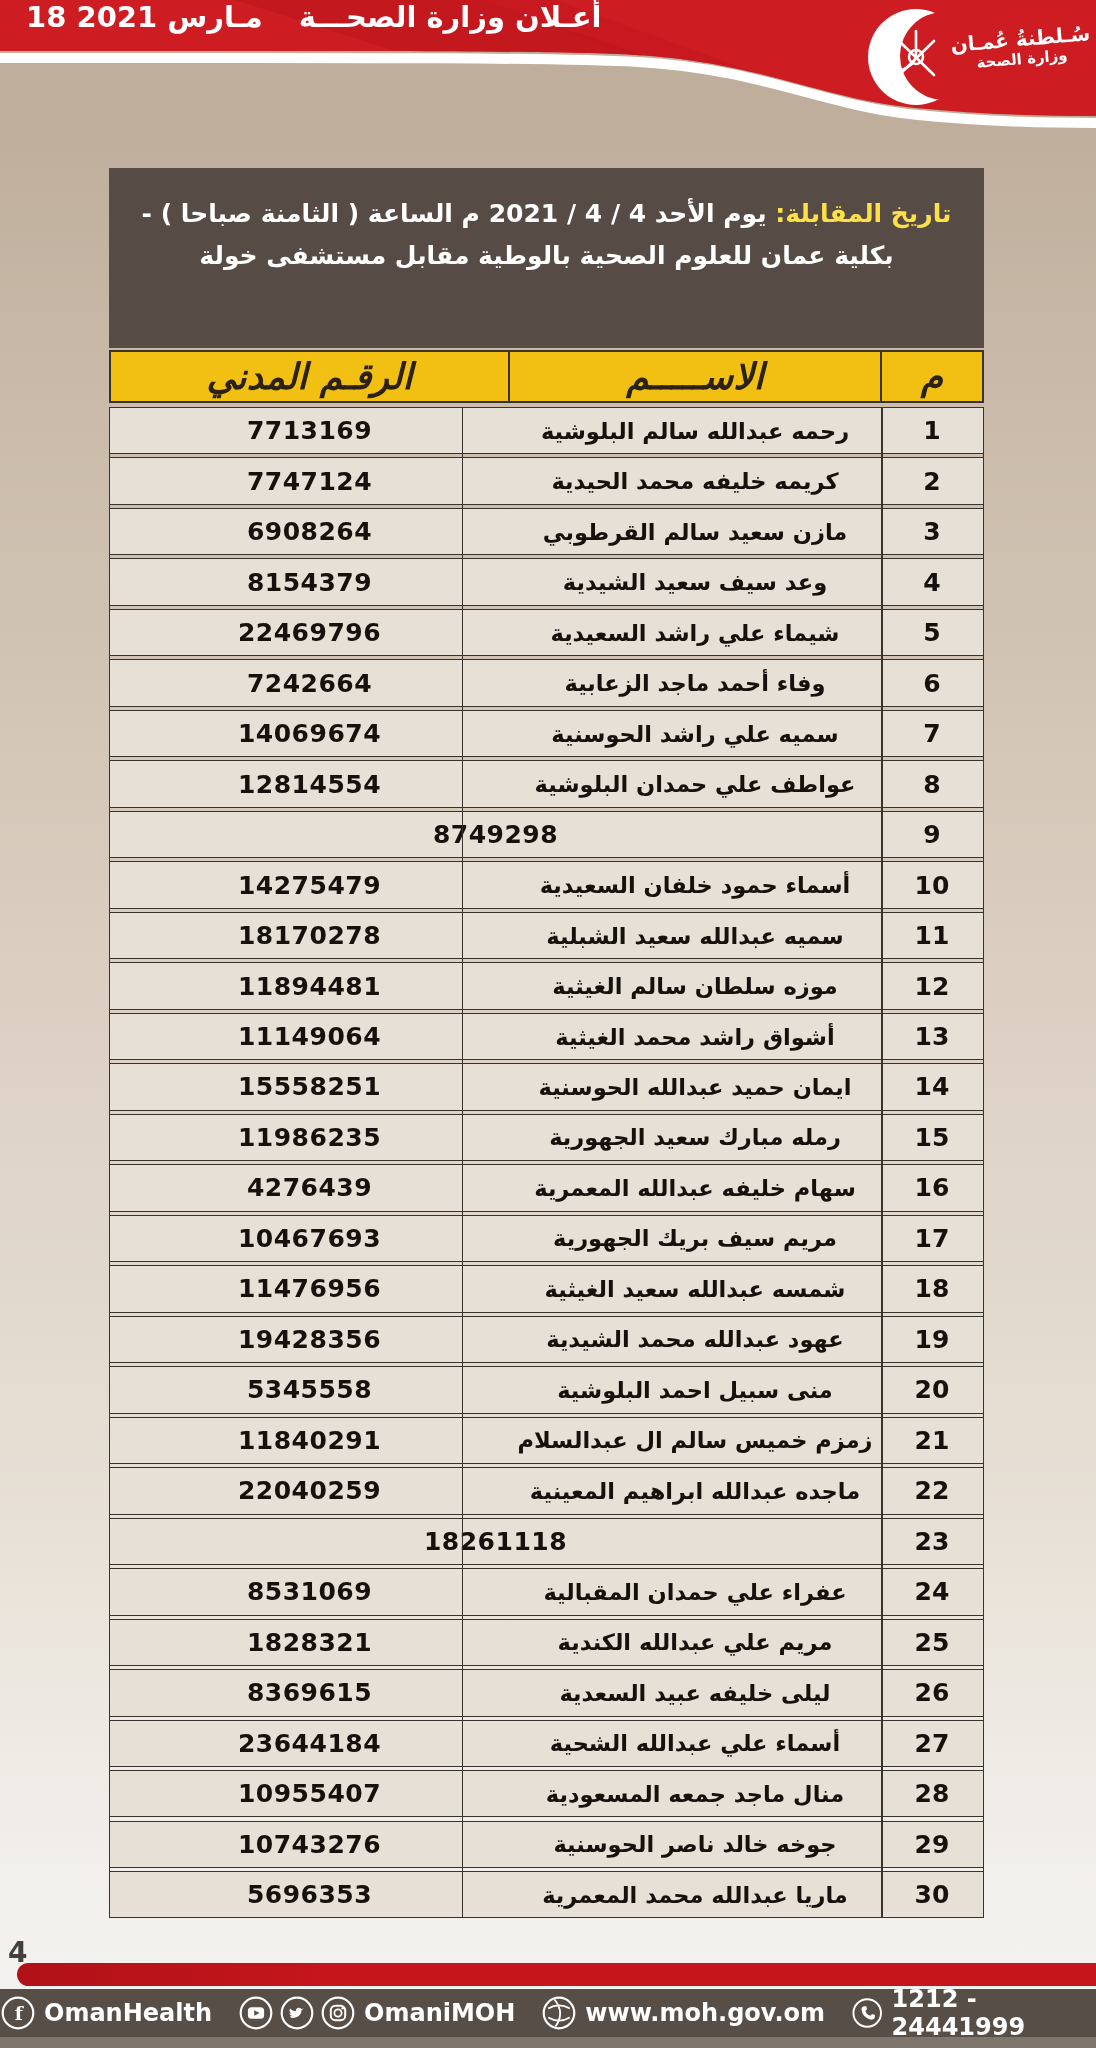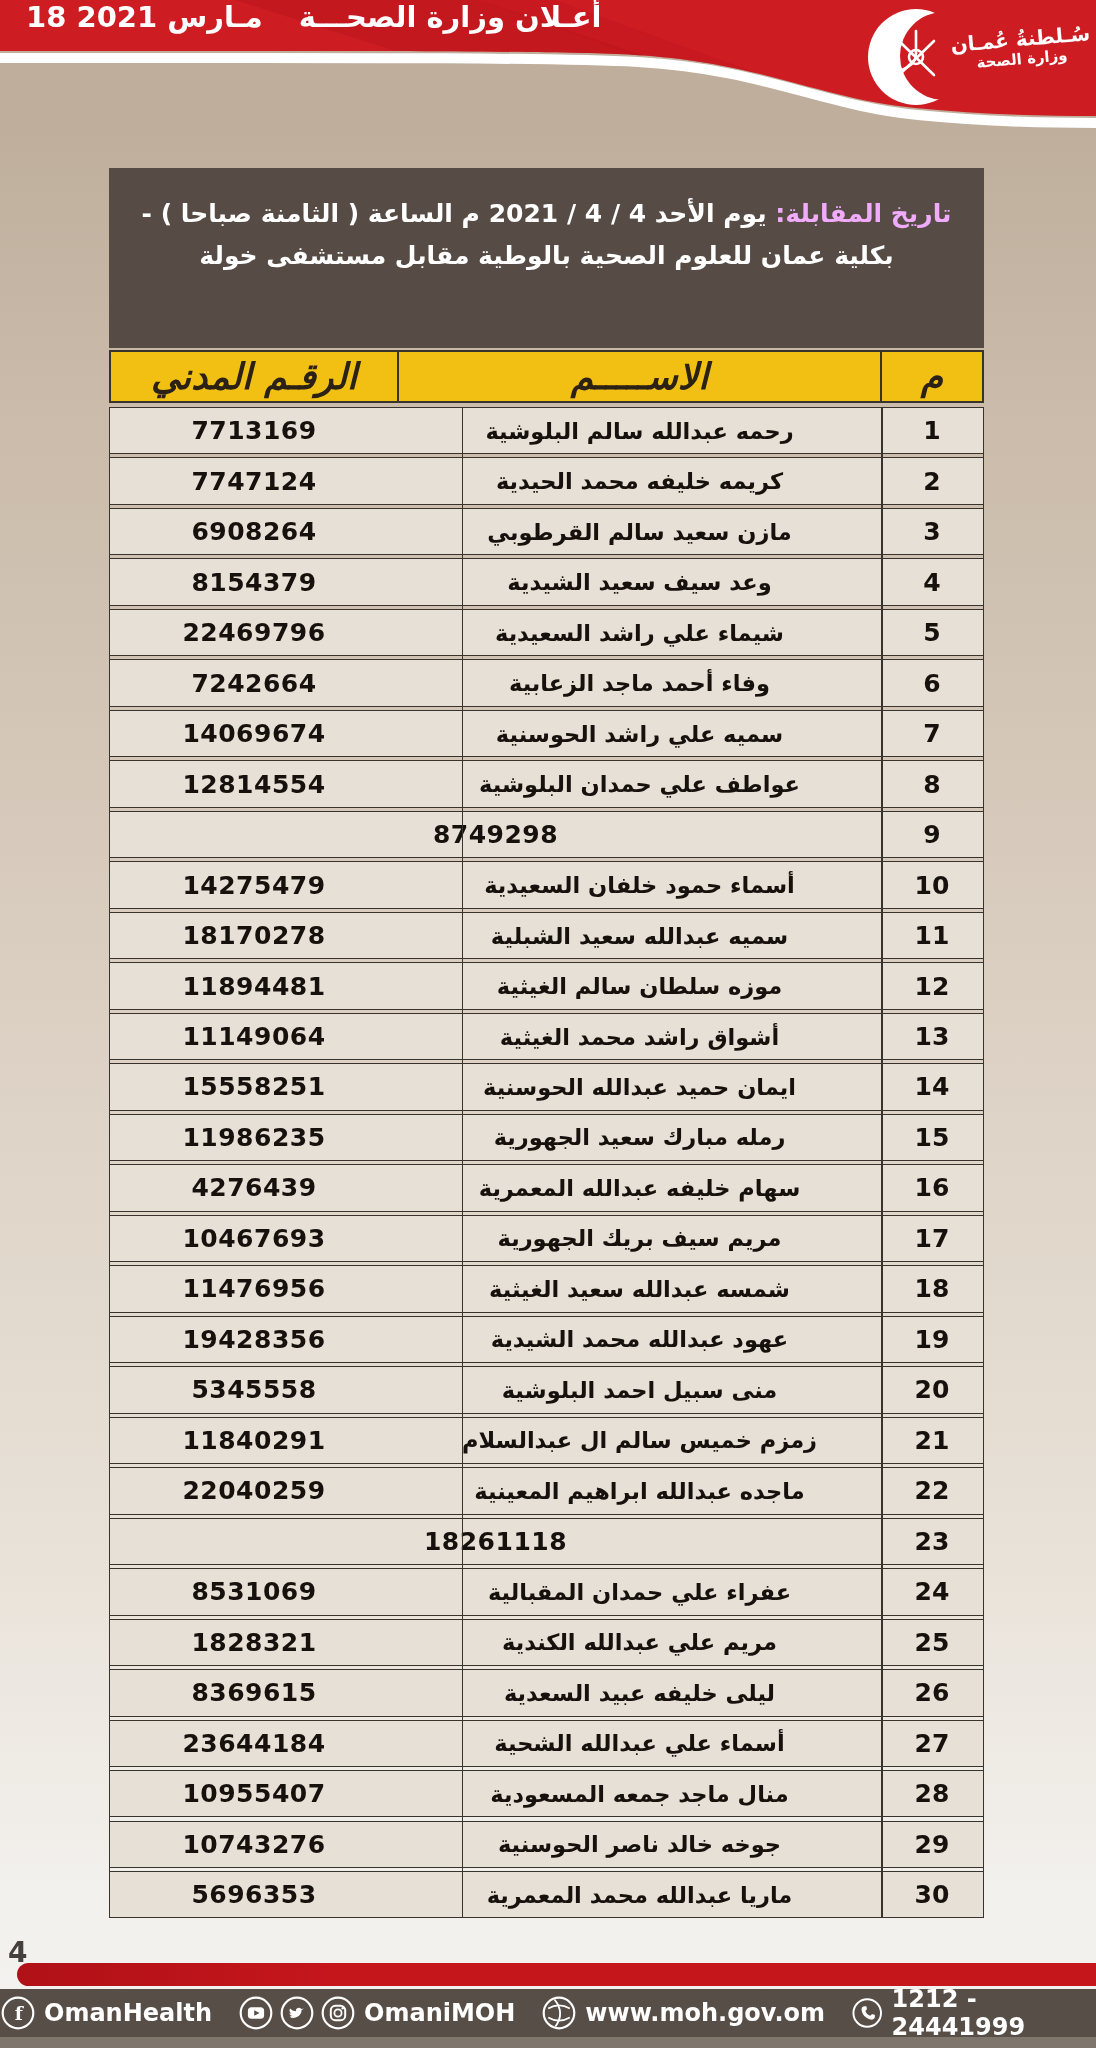"تاريخ المقابلة:" .label-gold { color: #f0abfc -> #fde047 }
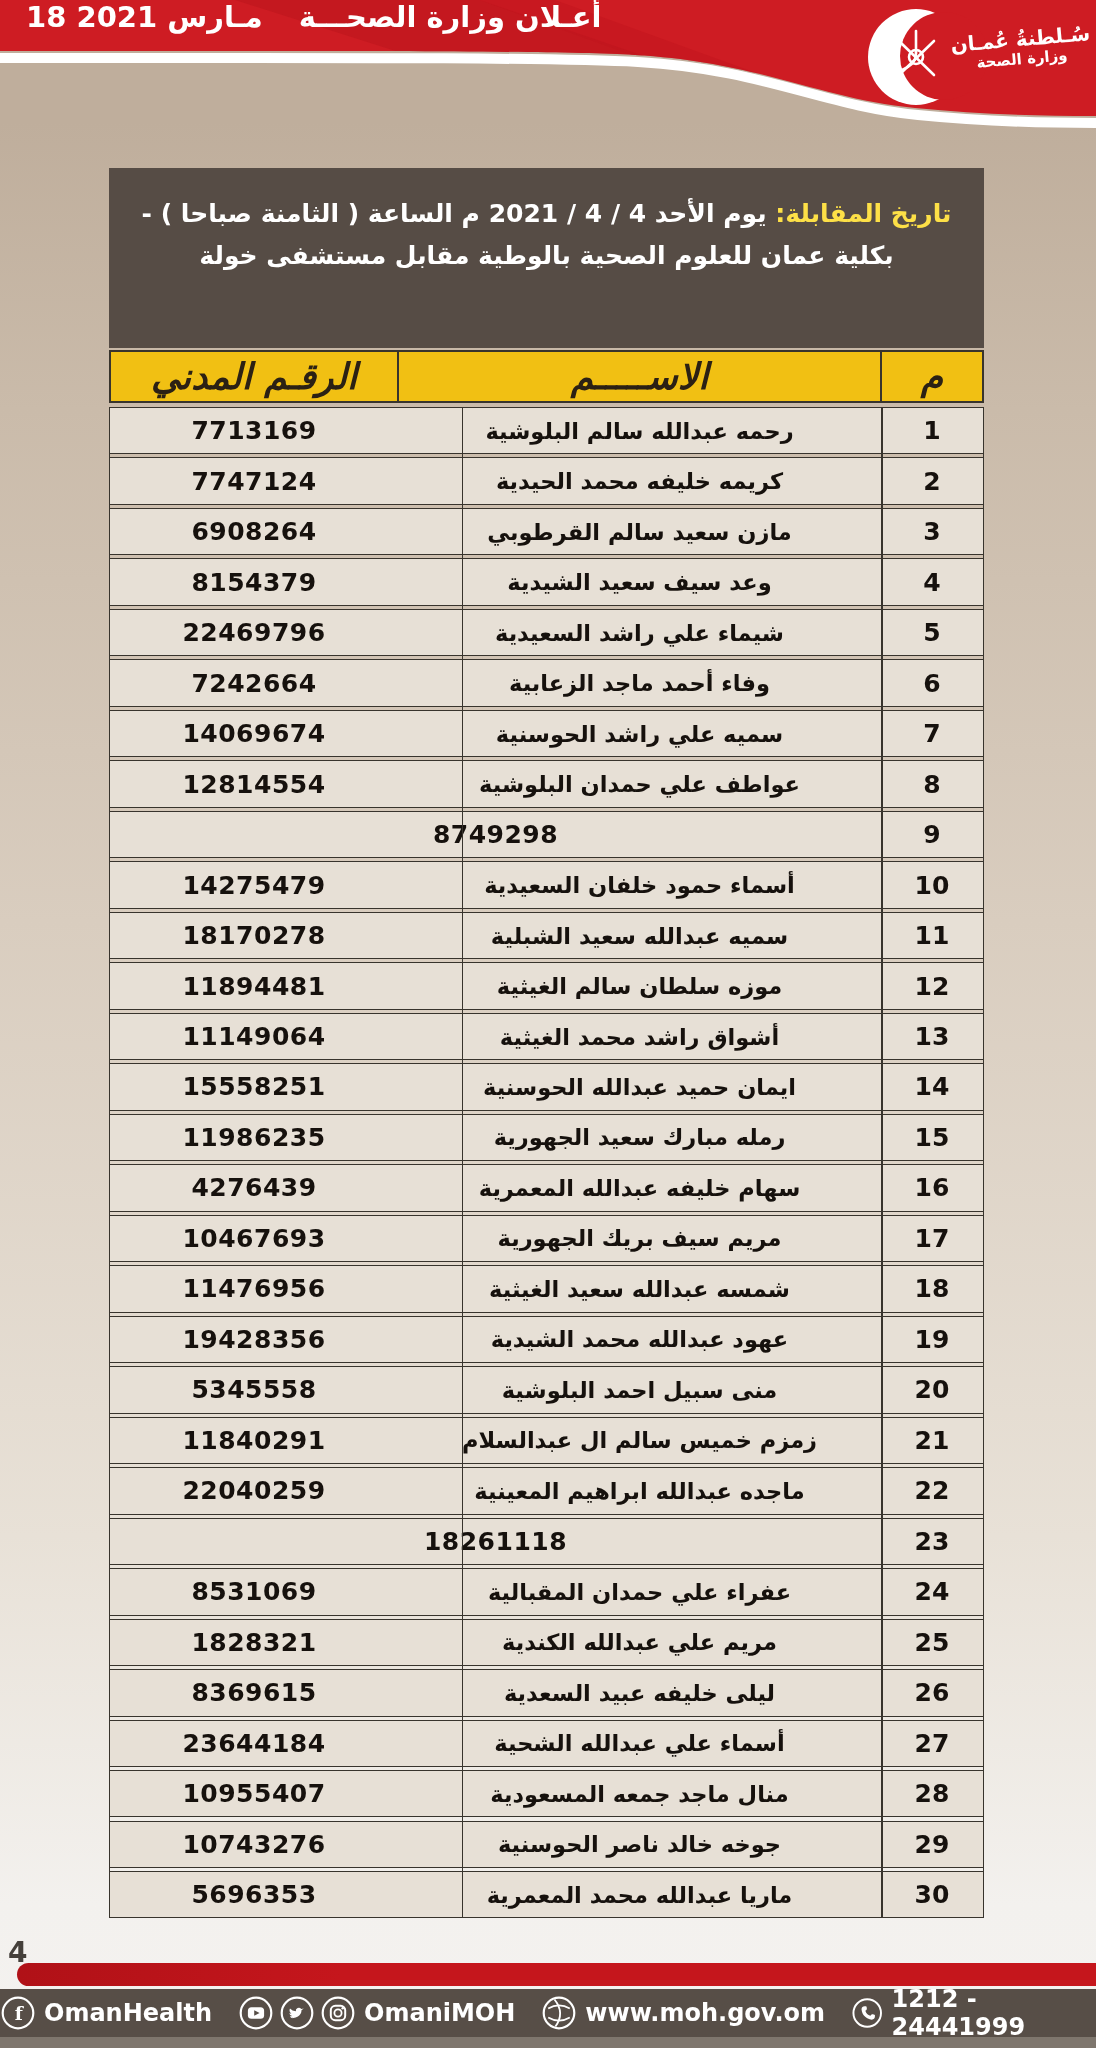"الاســـــم" .cell-name { width: 483px -> 372px }
